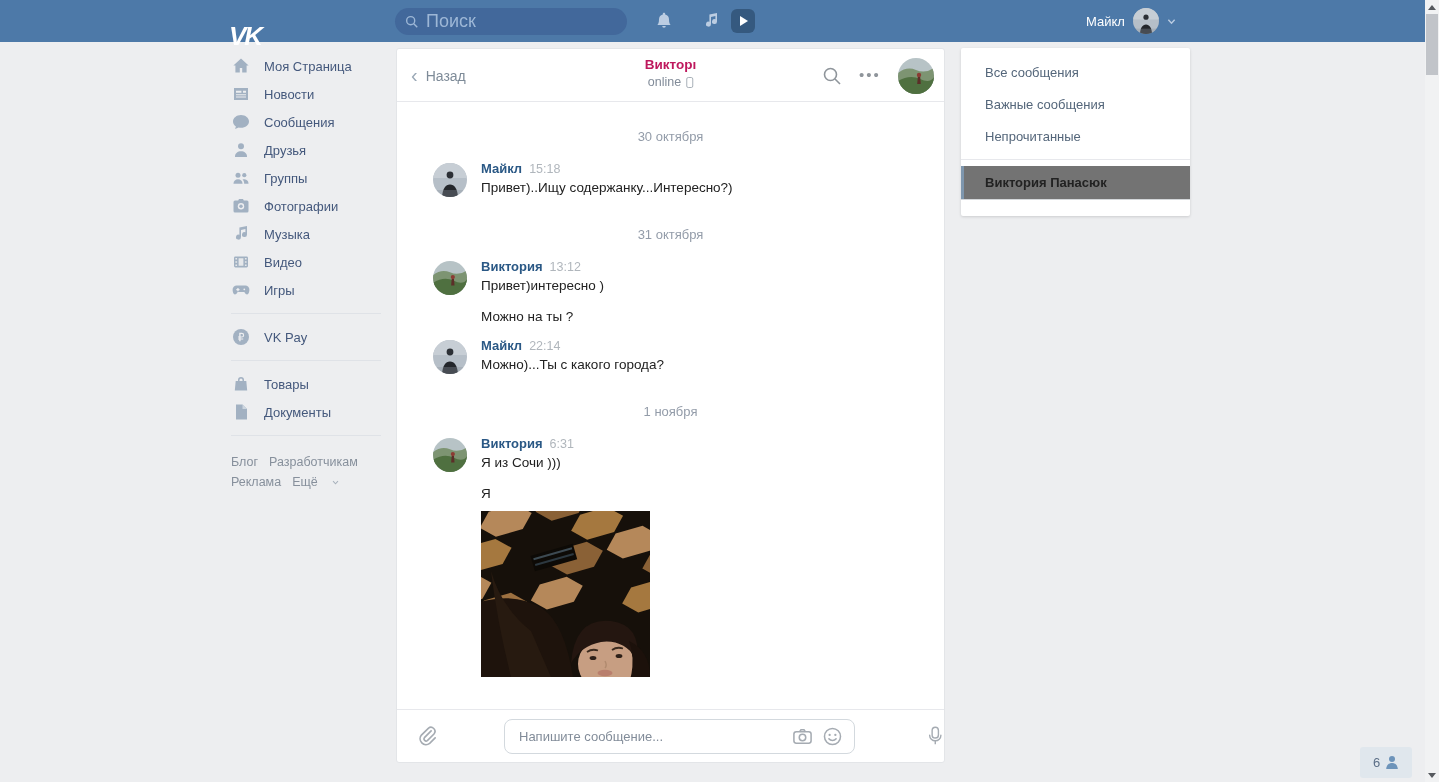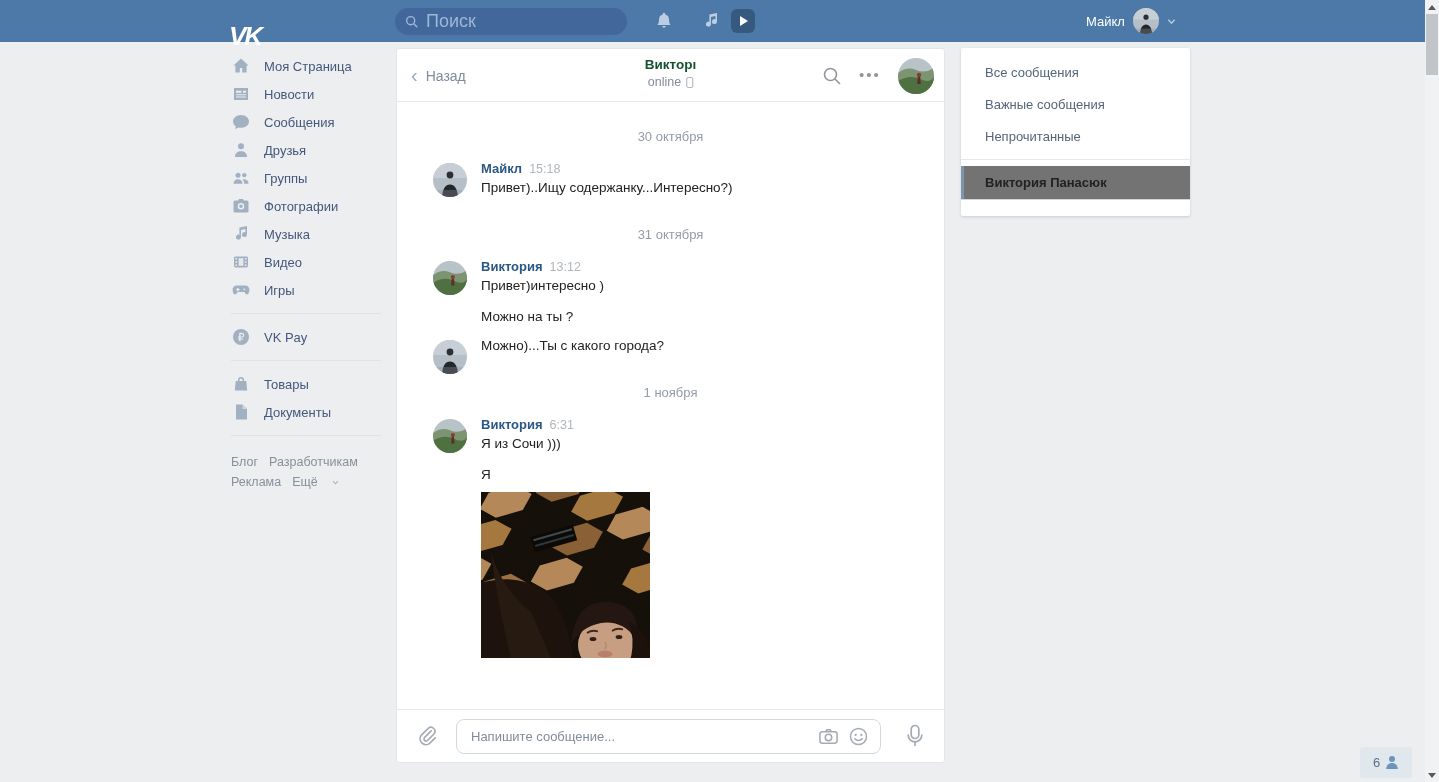"Викторı" .chat-title { color: #14532d -> #be185d }
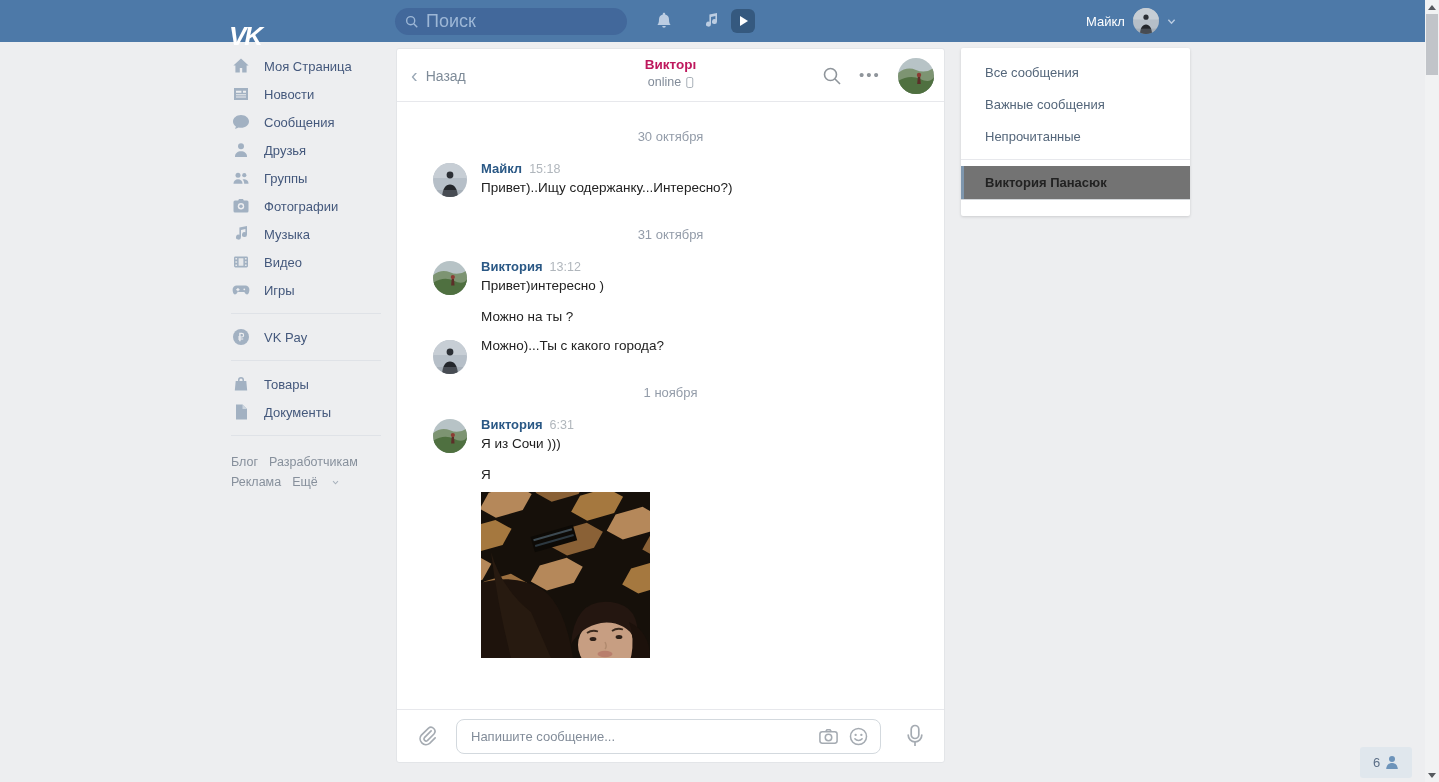"Майкл 22:14" div { html: none -> <div> <span>Майкл</span><span>22:14</span> </div> }
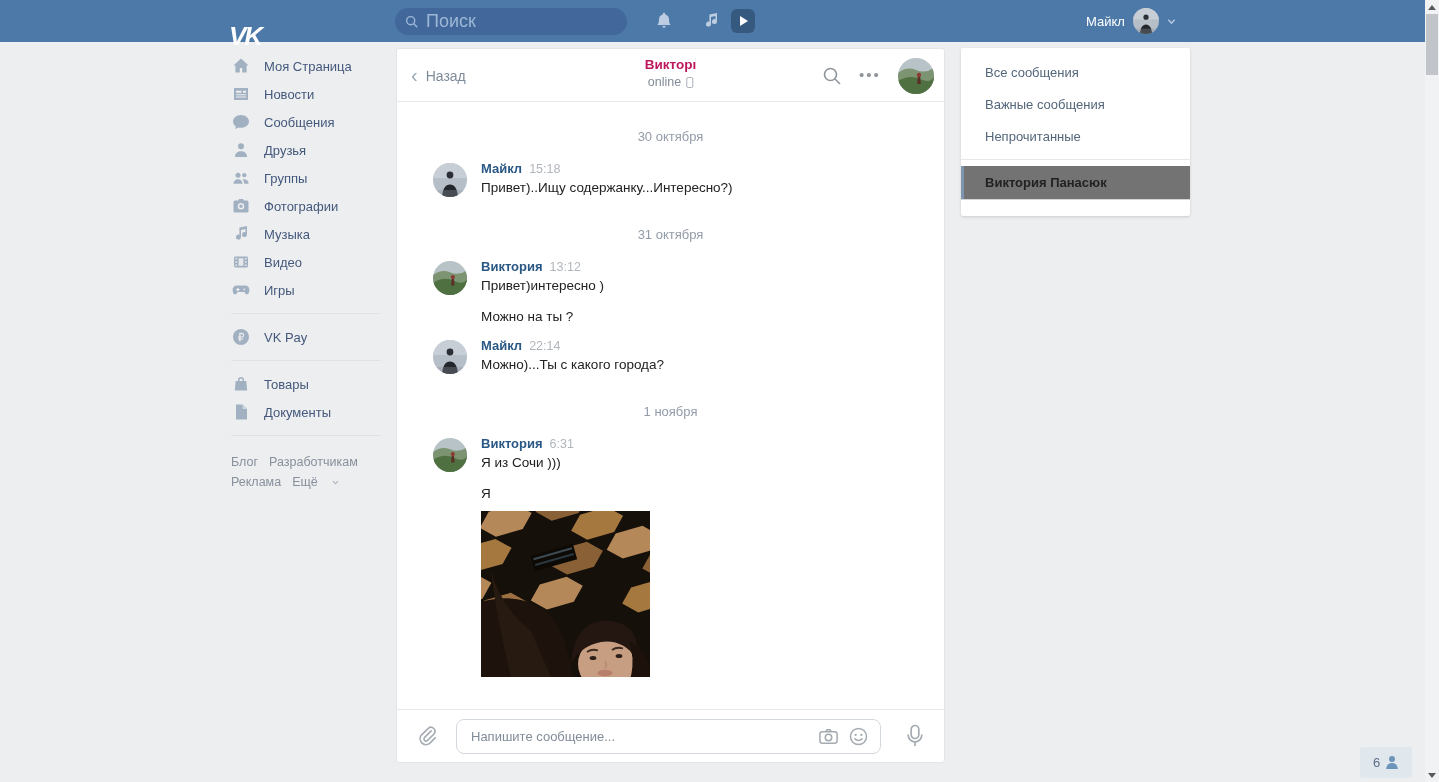"Напишите сообщение..." .composer { gap: none -> 48px }
